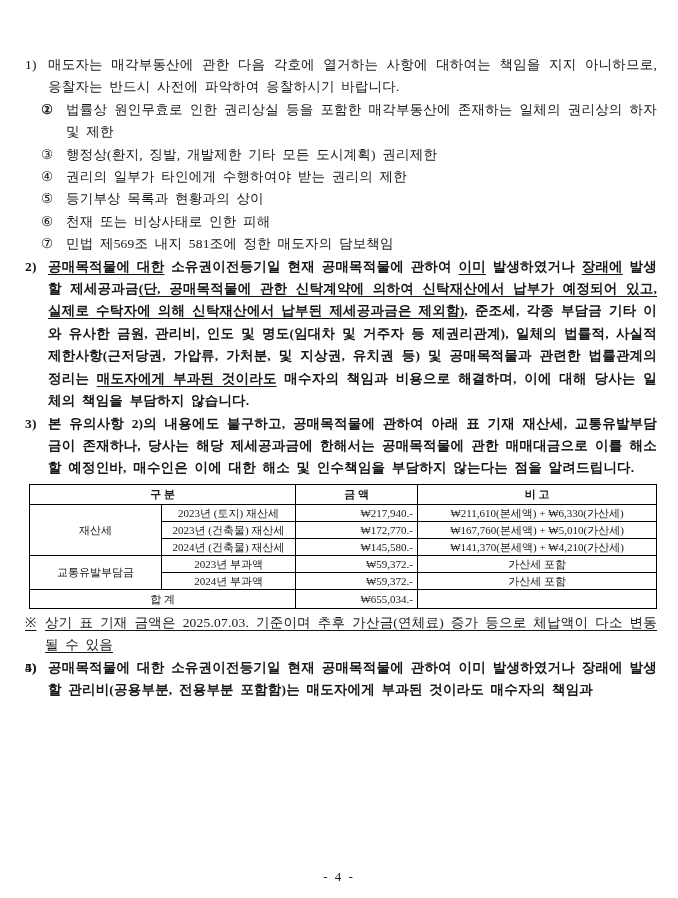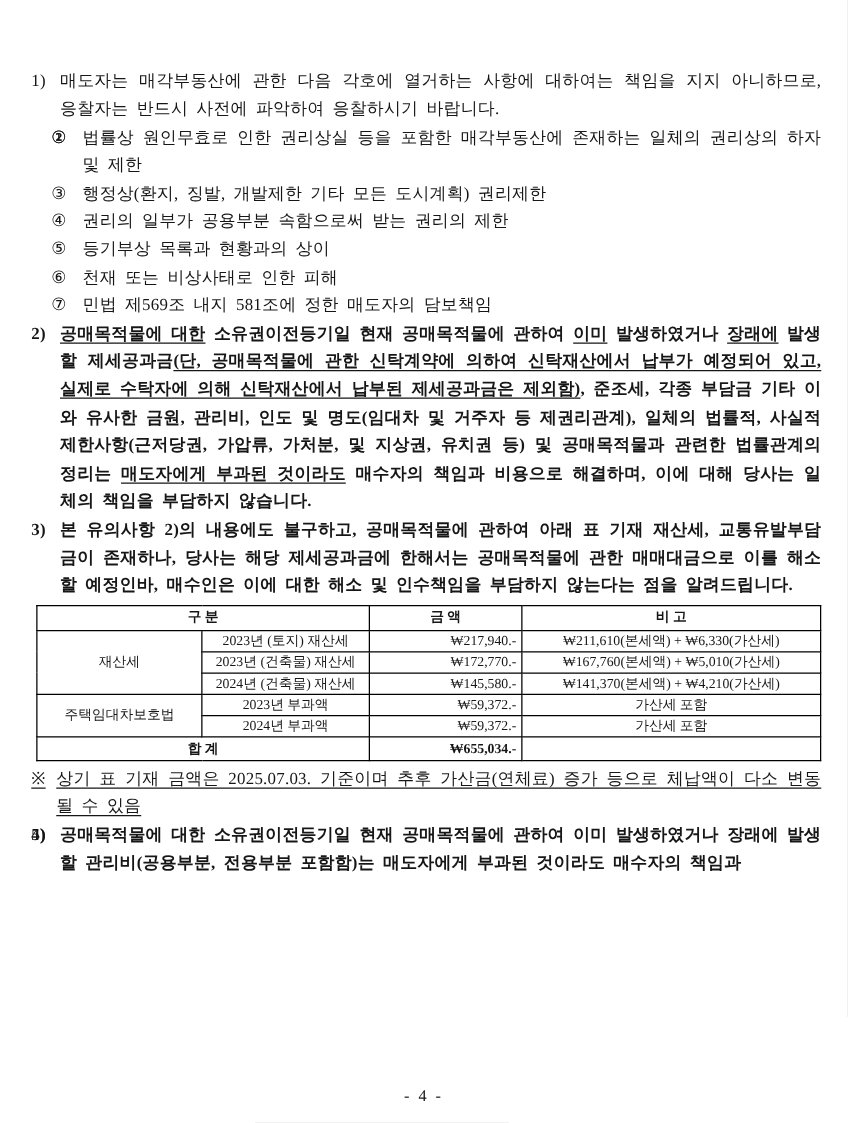"권리의 일부가 공용부분 속함으로써 받는" span { text: 공용부분 속함으로써 -> 타인에게 수행하여야 }
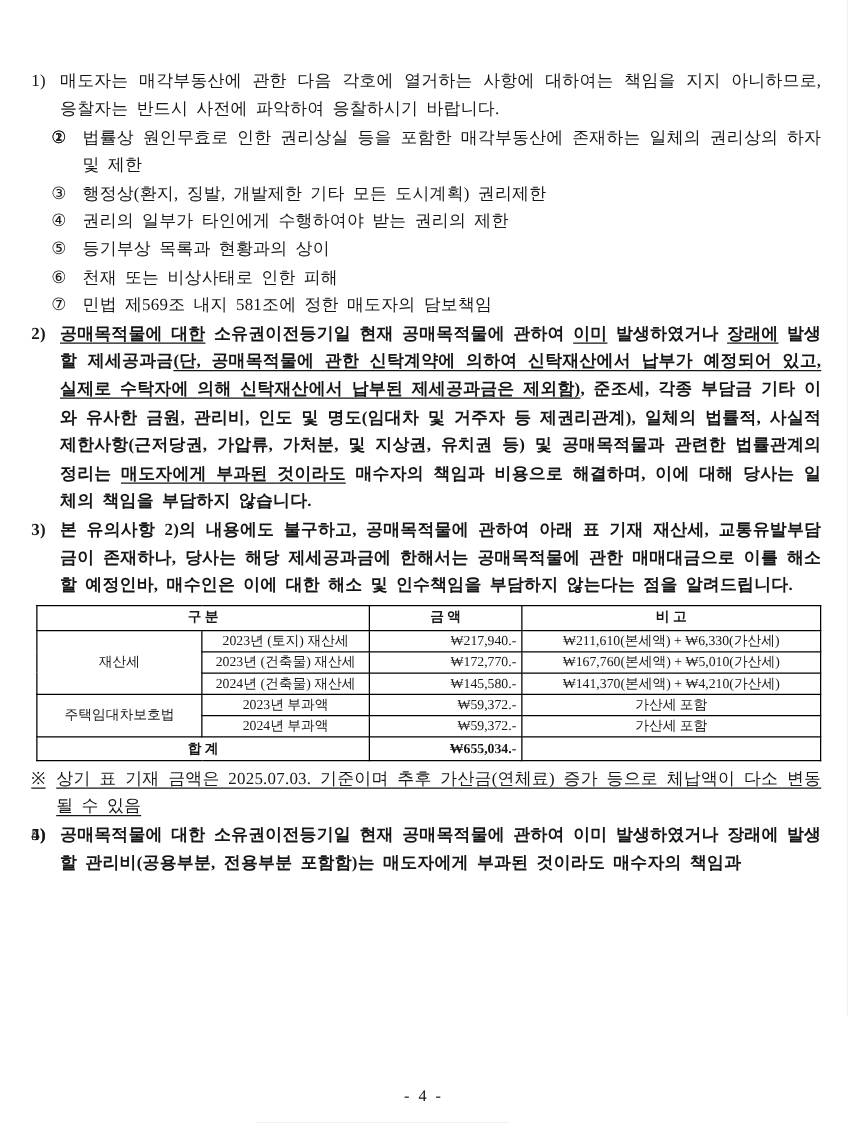"주택임대차보호법" td { text: 주택임대차보호법 -> 교통유발부담금 }
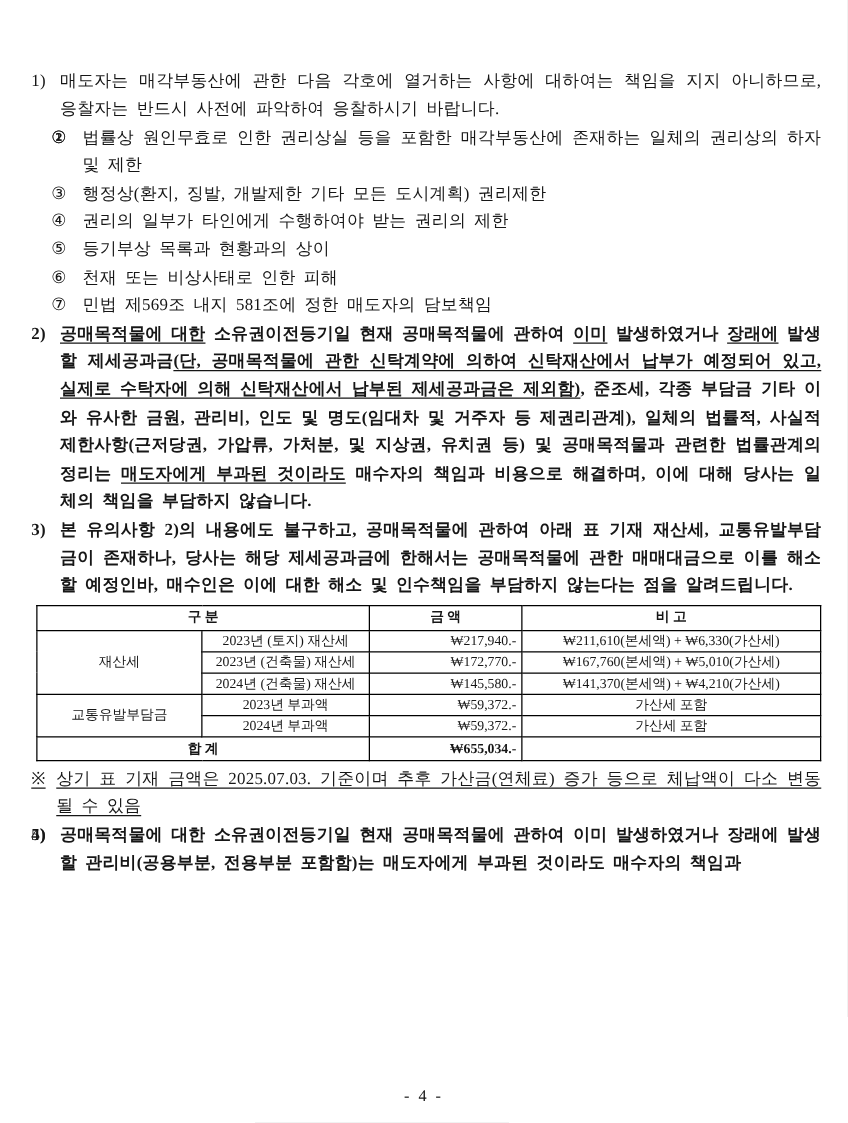"합 계" table.fee-table tr.total-row td { font-weight: 700 -> 400 }
